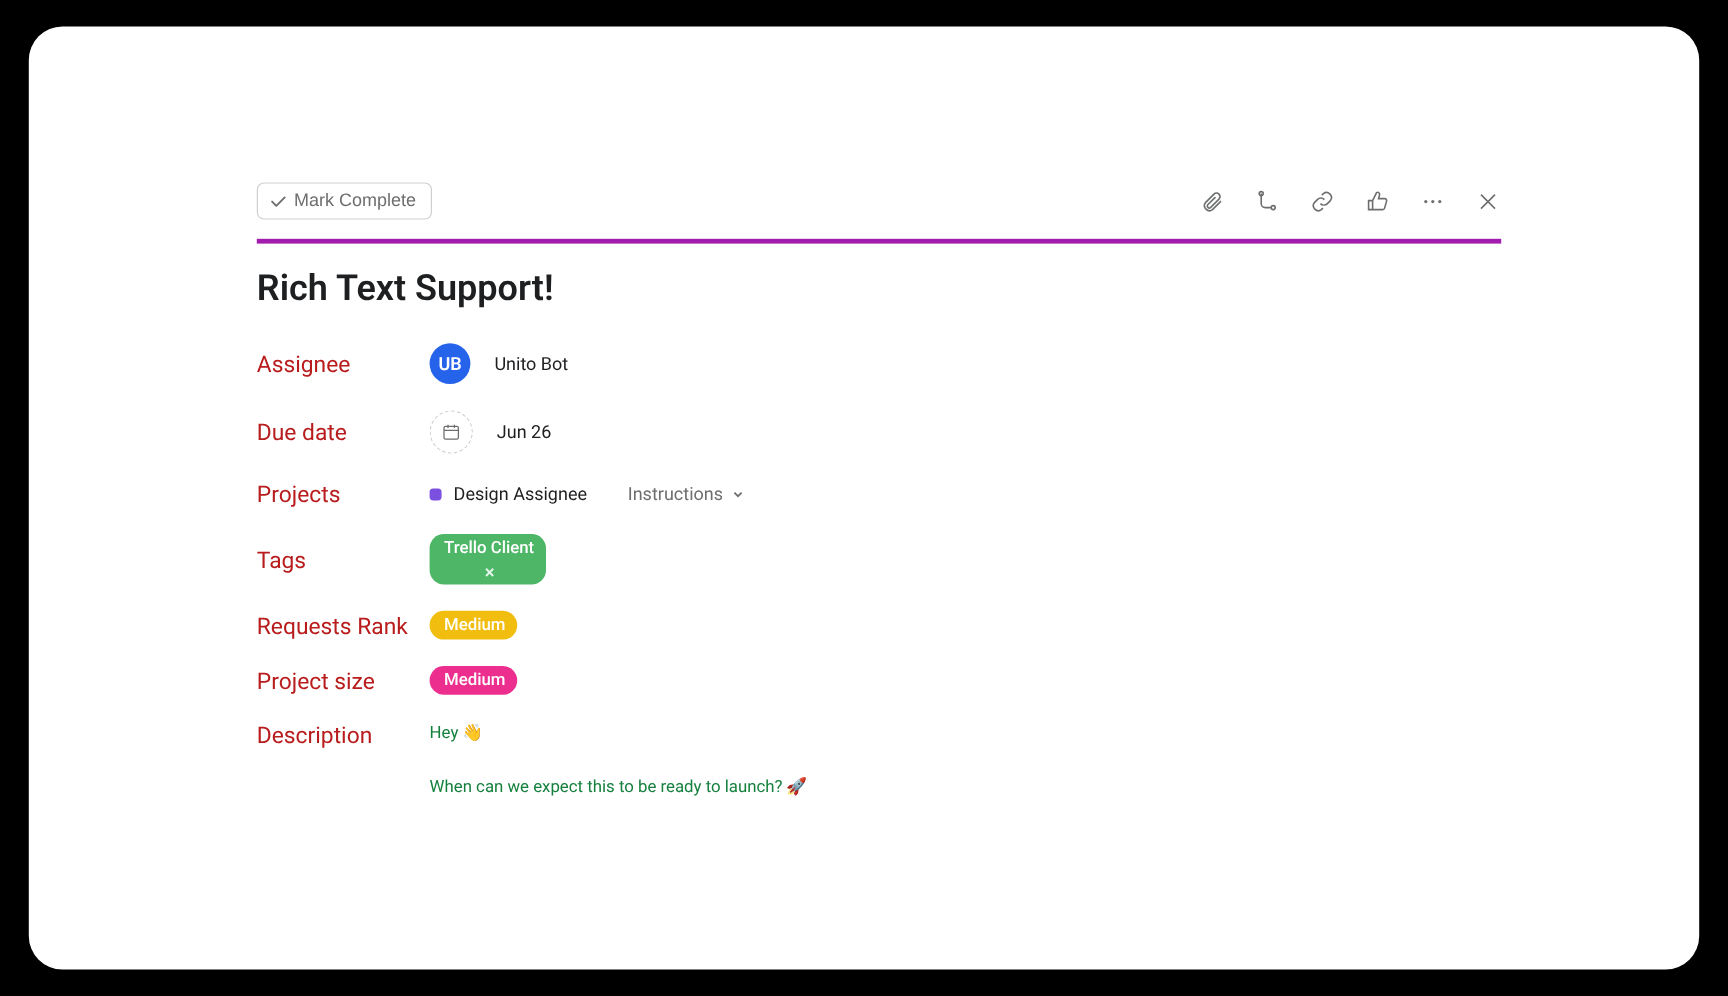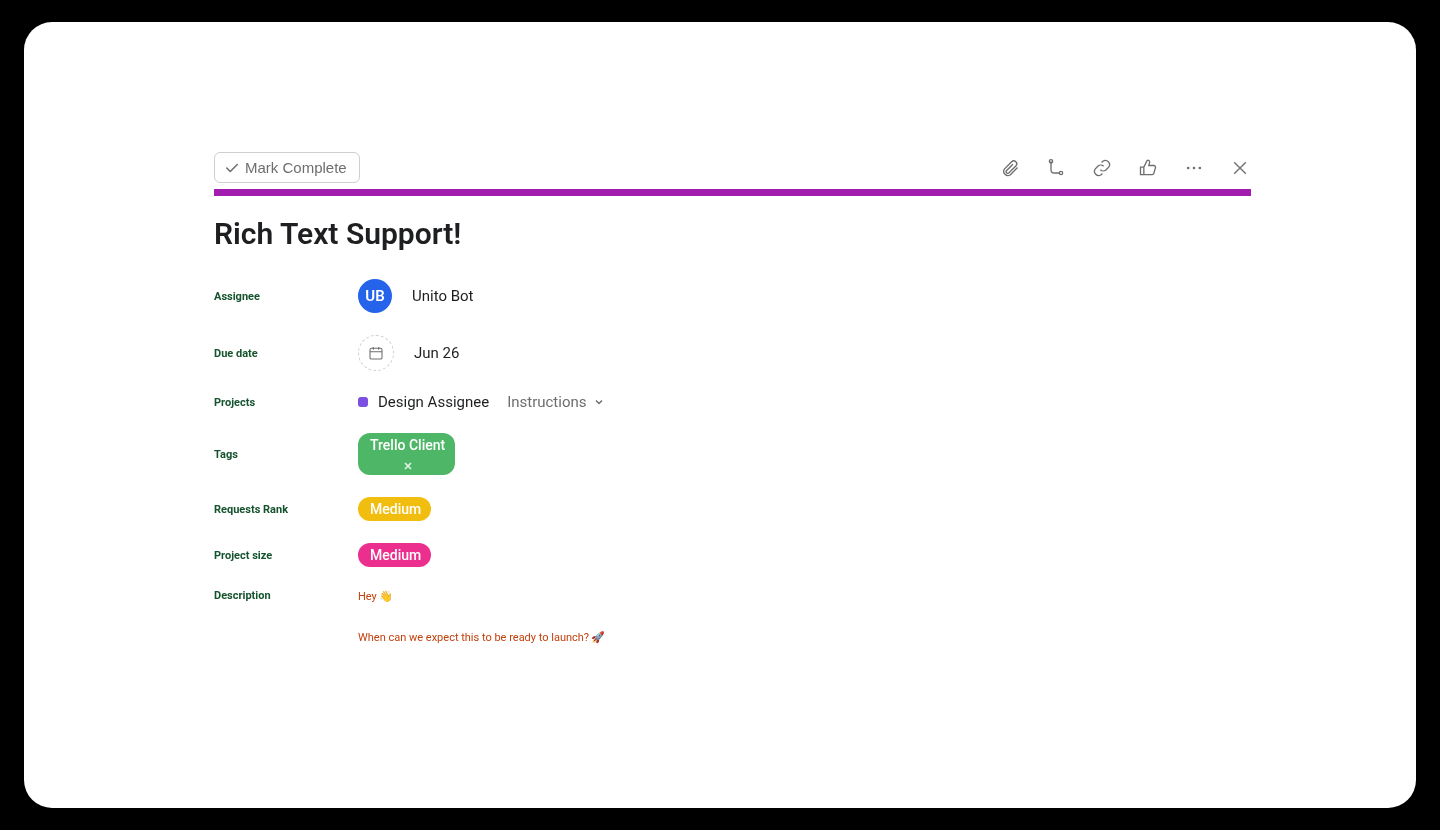"Mark Complete" .topbar { border-bottom: 7px solid #a21caf -> 4px solid #a21caf; padding-bottom: 6px -> 16px }
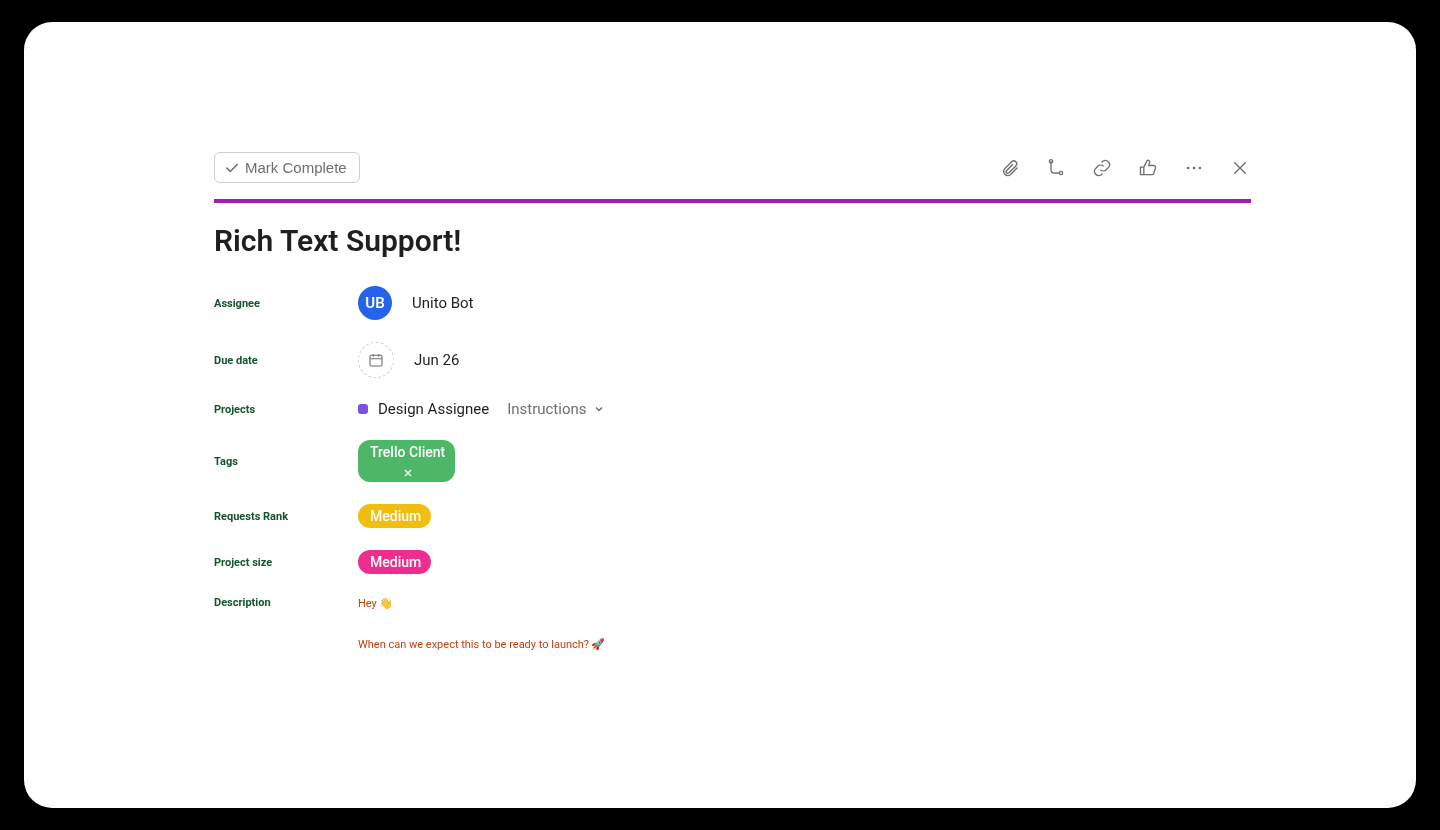"Assignee" .field-label { color: #14532d -> #b91c1c; font-size: 11px -> 19px; font-weight: bold -> none }
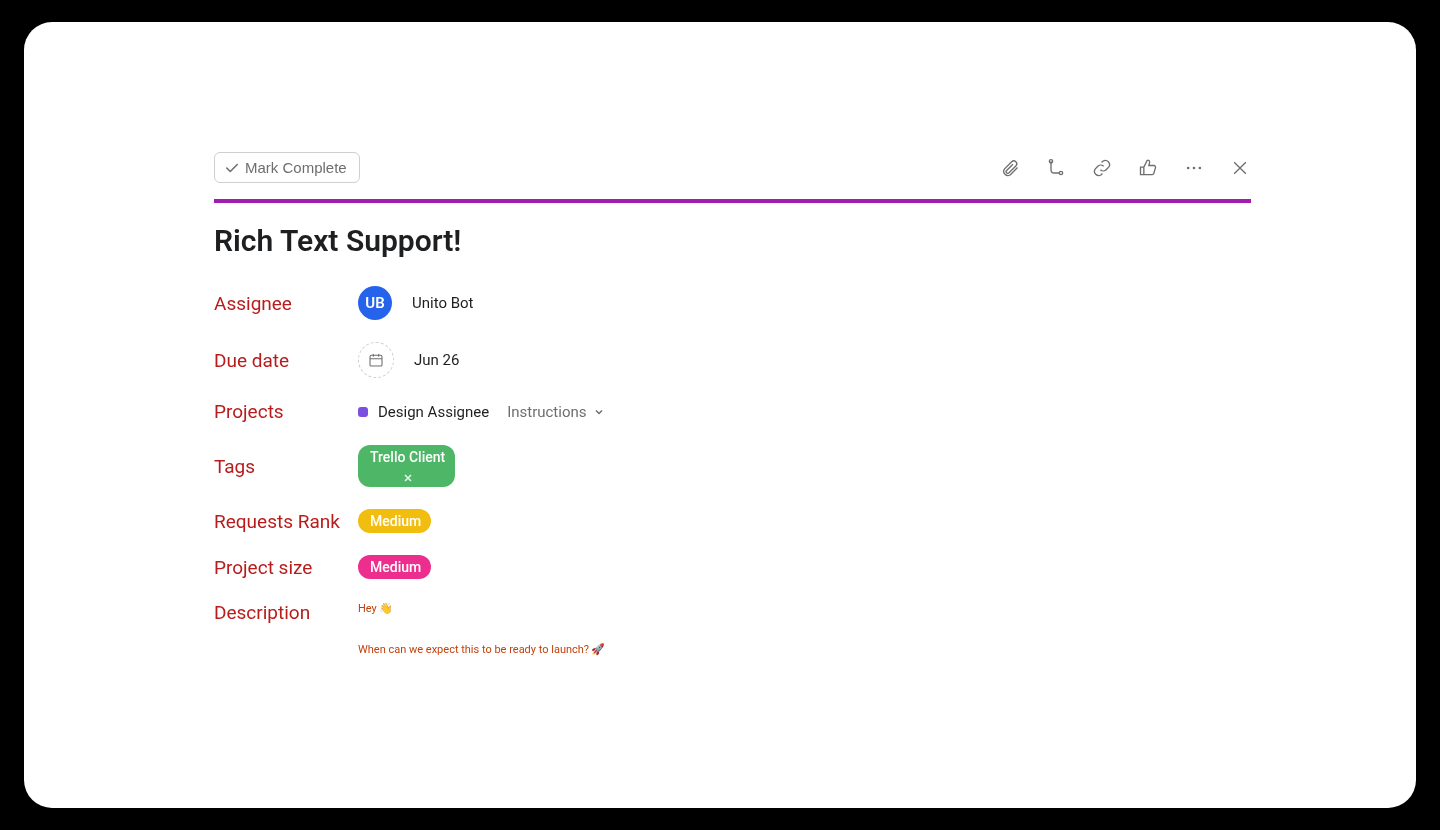"Instructions" .proj-section { margin-left: 8px -> 24px }
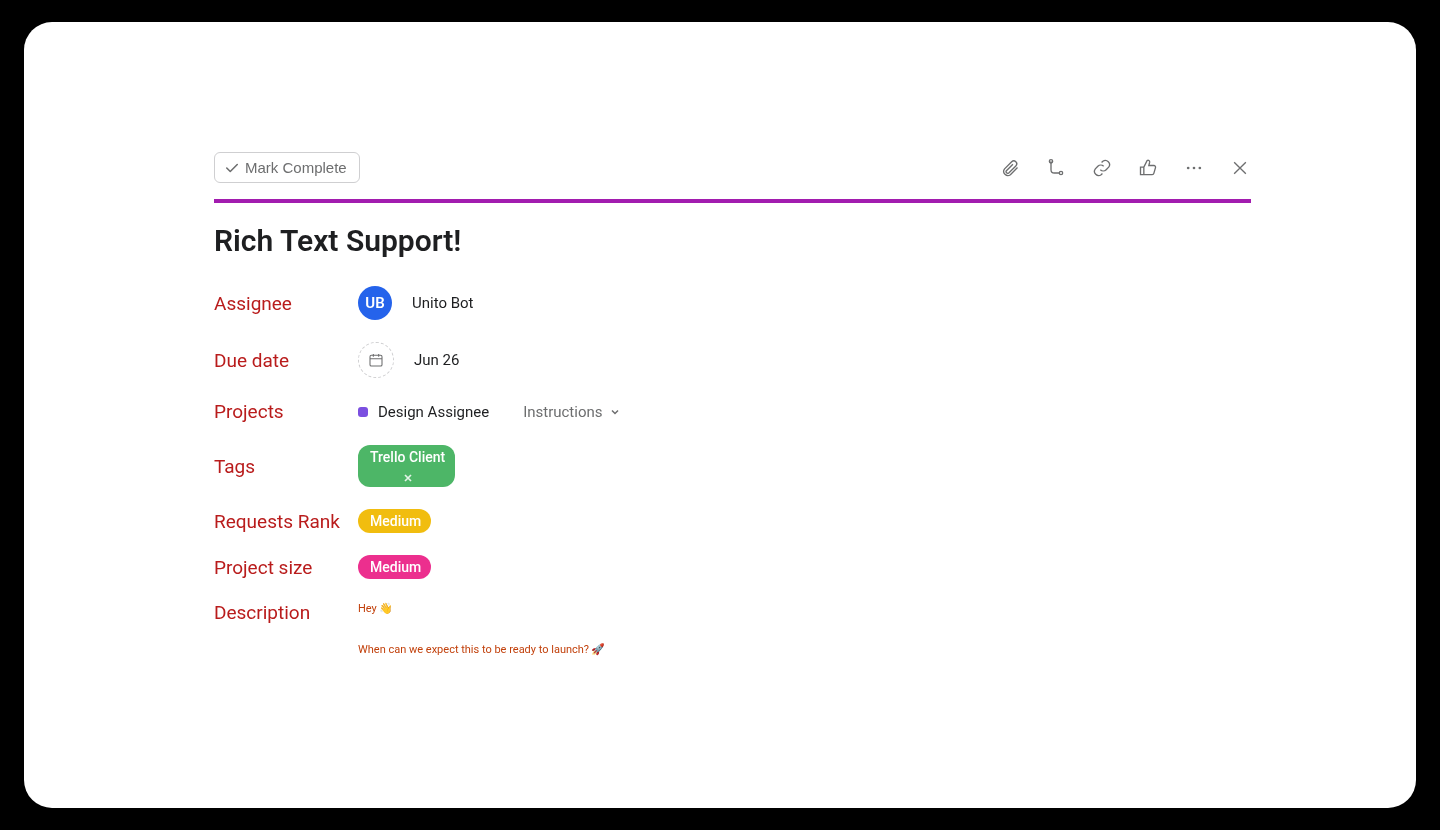"Hey 👋" .description { color: #c2410c -> #15803d; font-size: 11px -> 14px }
